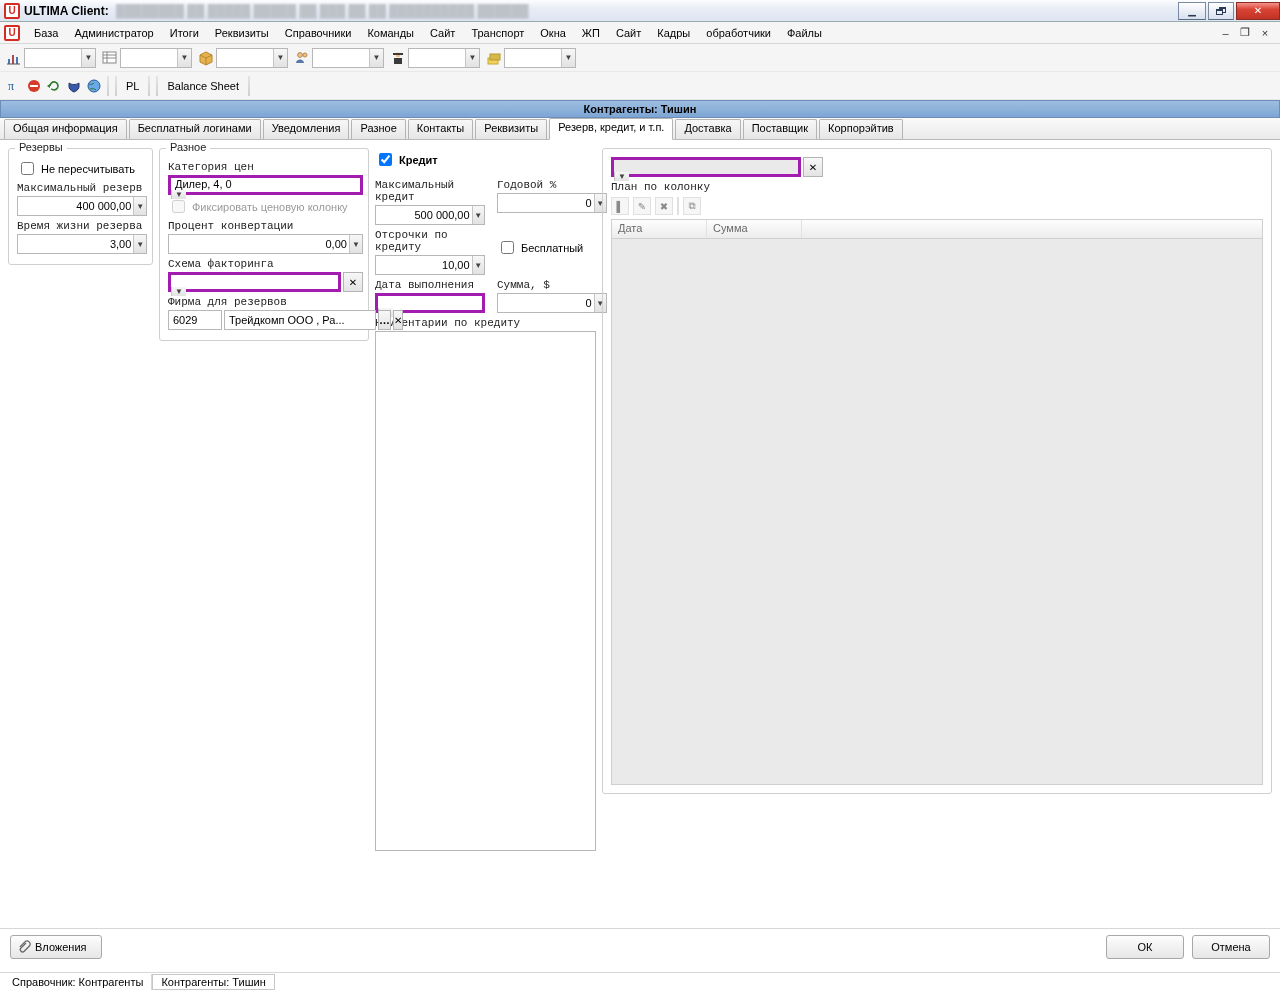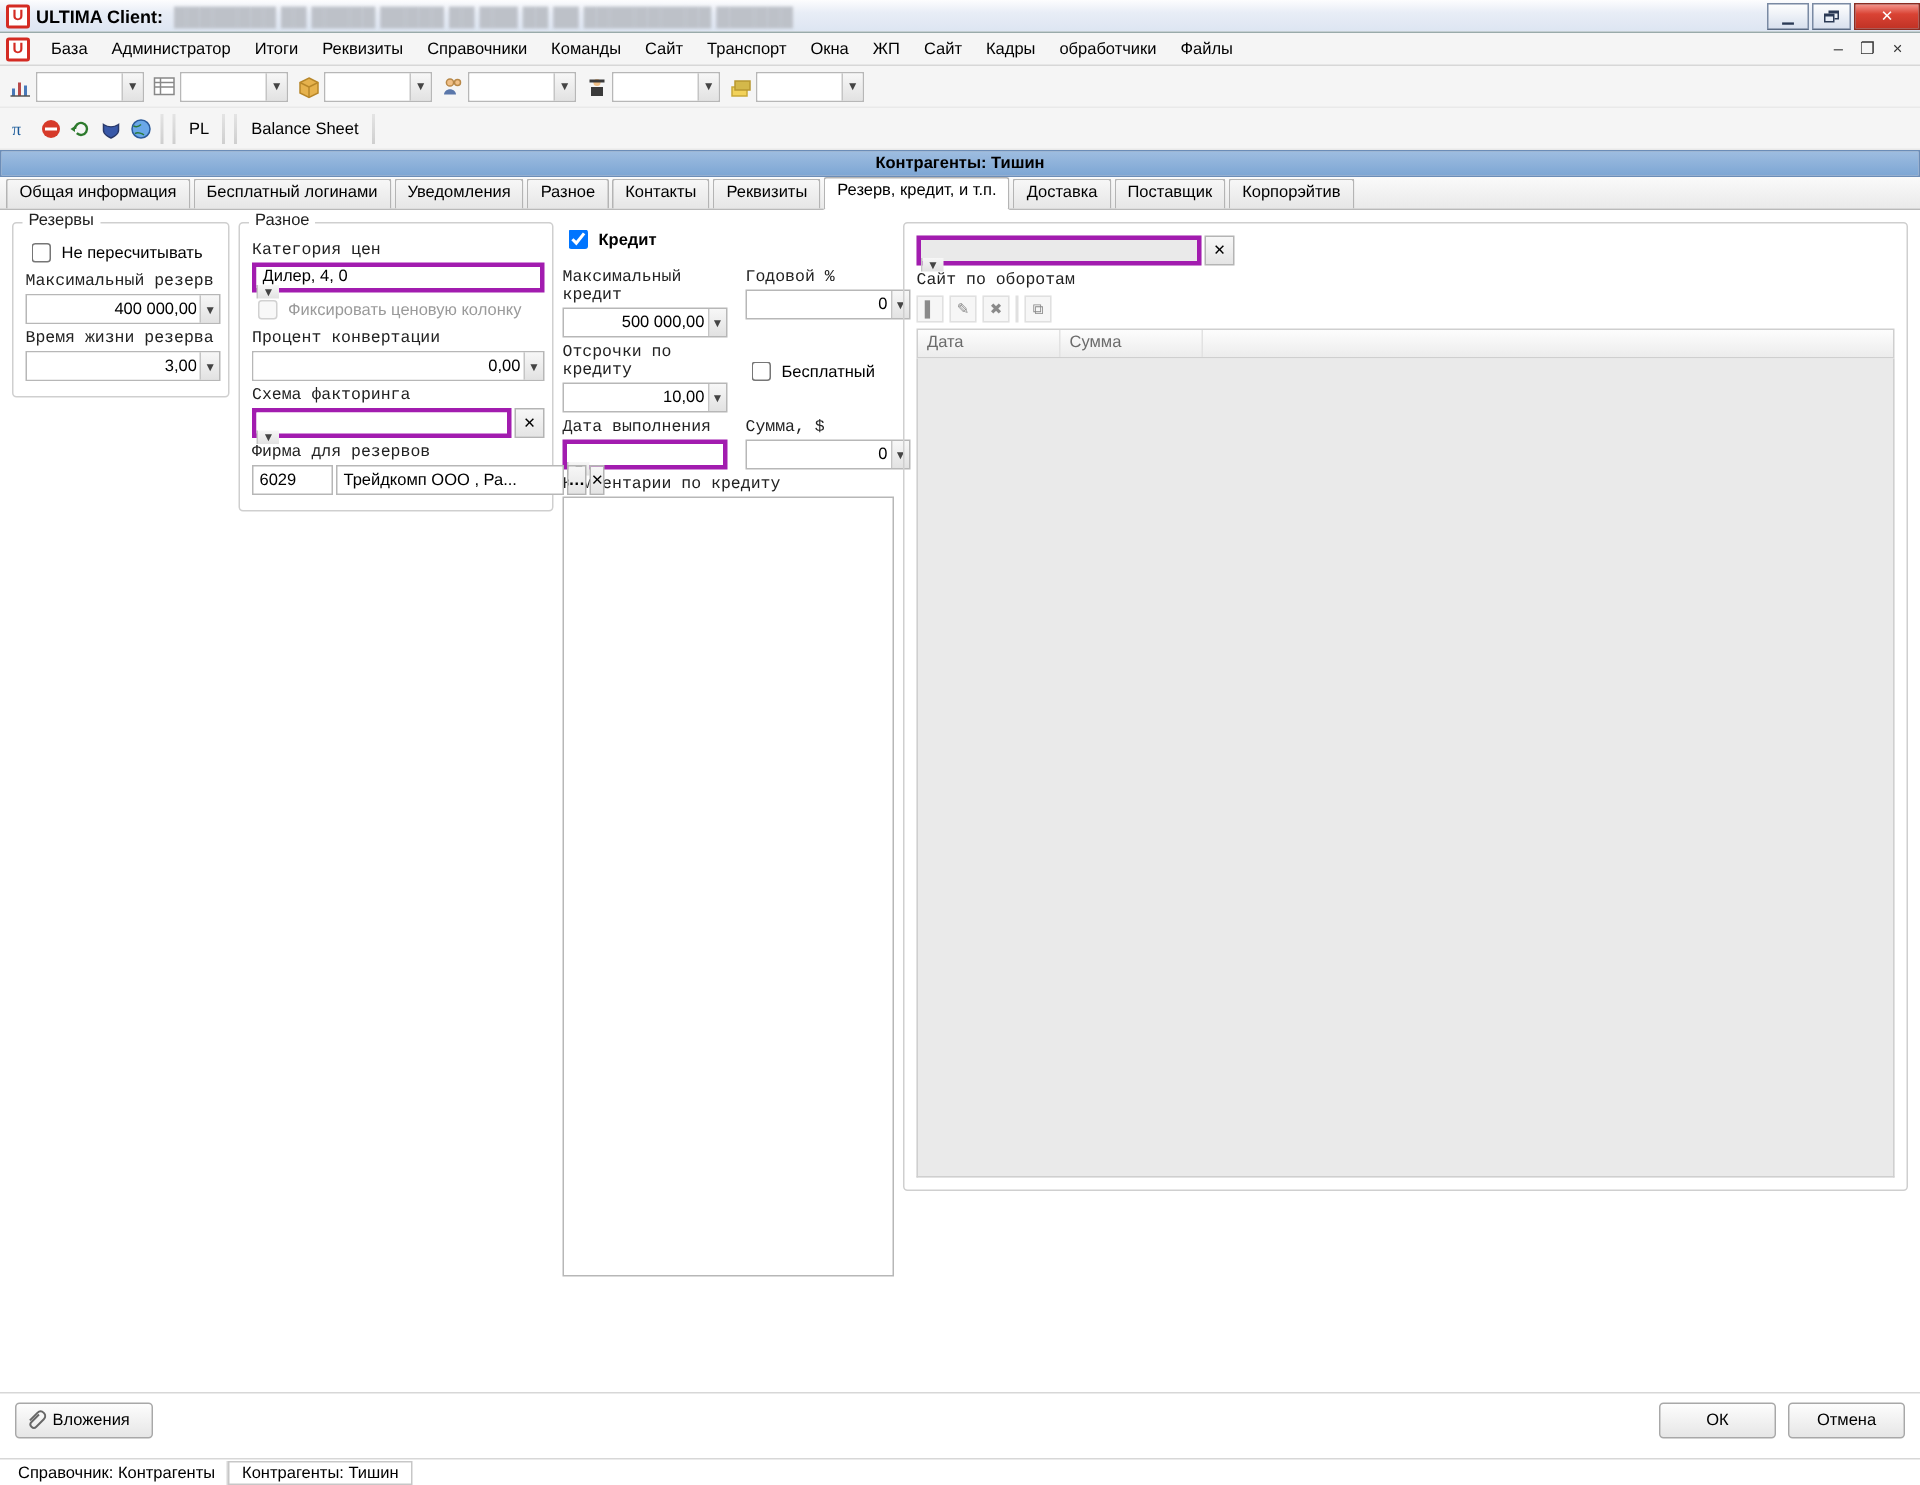"Сайт по оборотам" span.lbl { text: Сайт по оборотам -> План по колонку }
